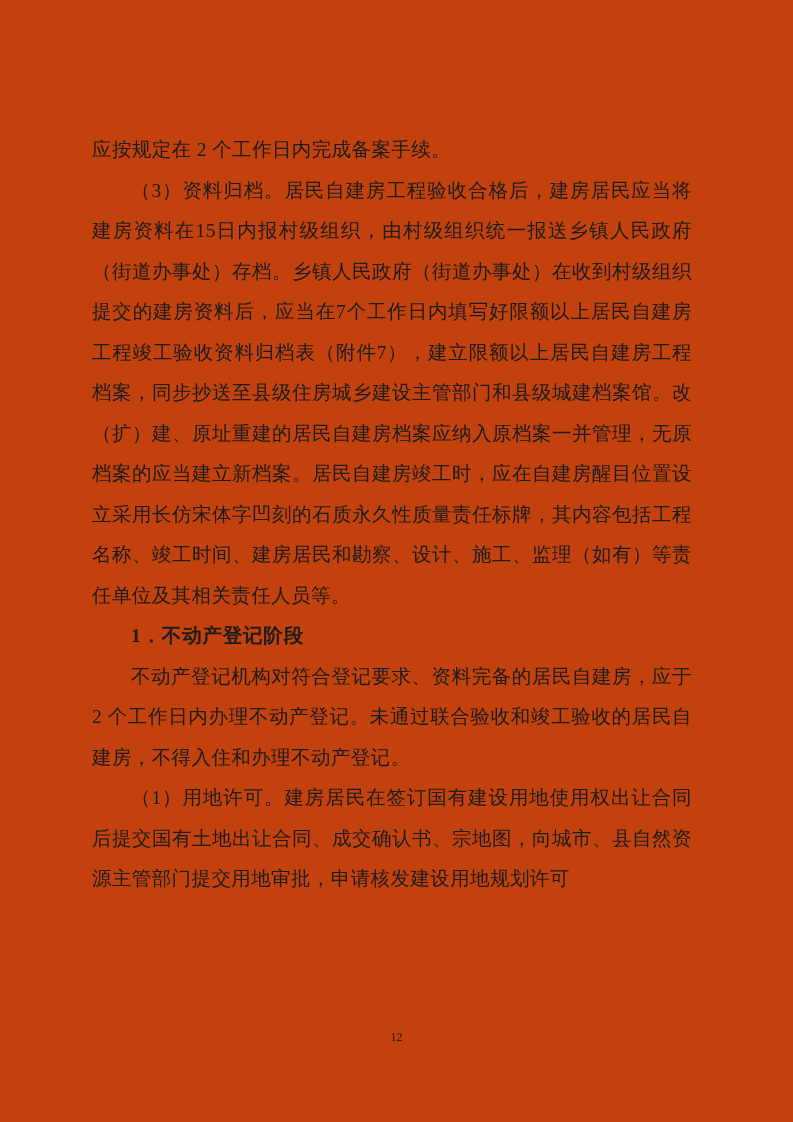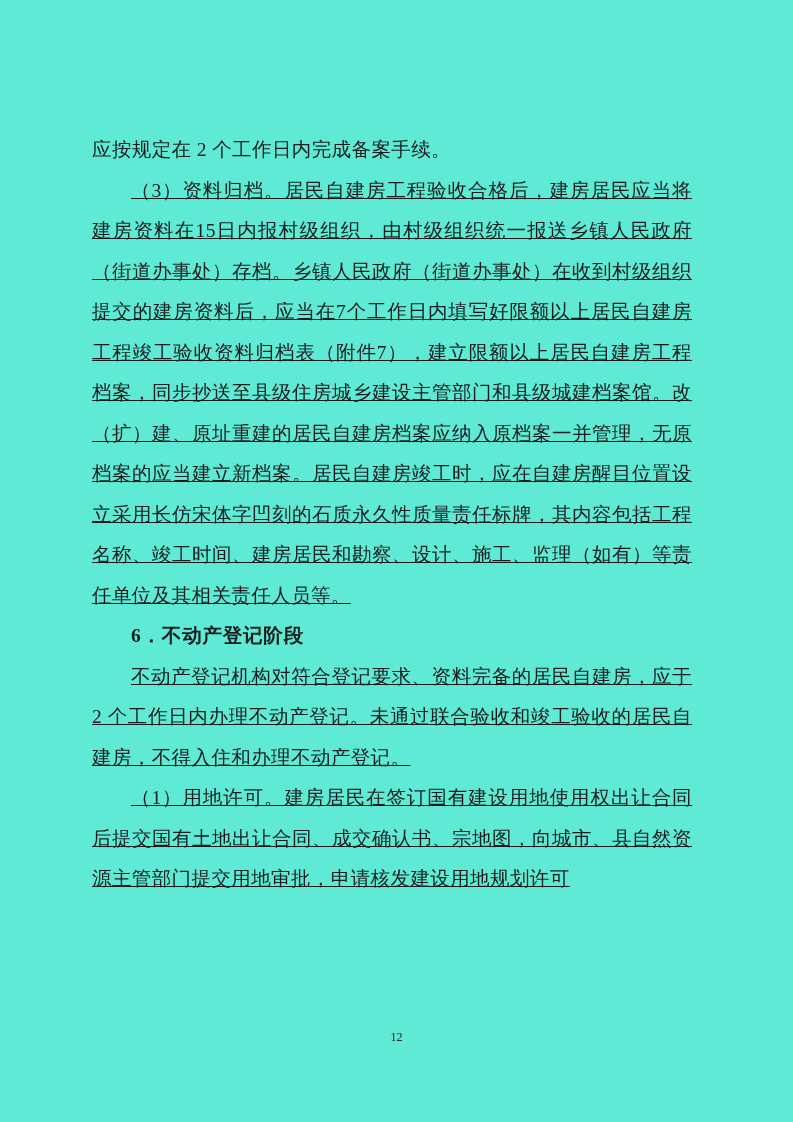"应按规定在 2 个工作日内完成备案手续。" .page { background: #5eead4 -> #c2410c }
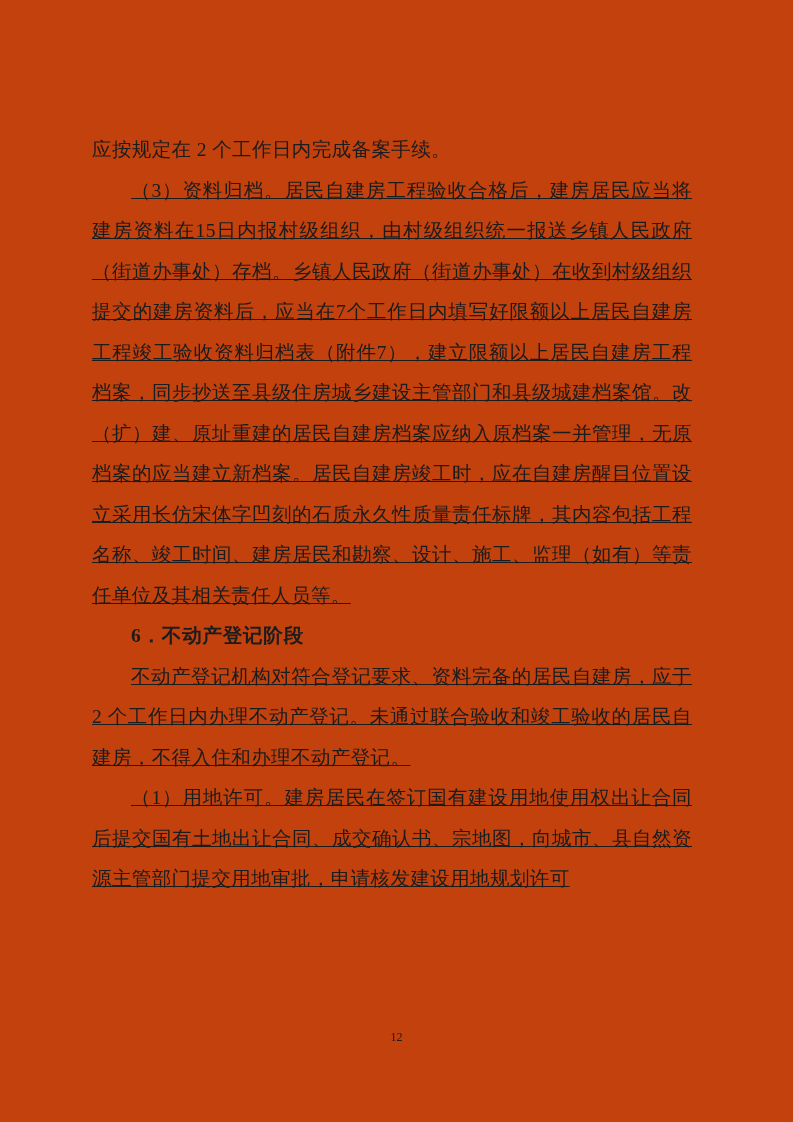"（3）资料归档。居民自建房工程验收合格后，建房居民应当将建房资料在15日内报村级" p.indent { text-decoration: underline -> none }
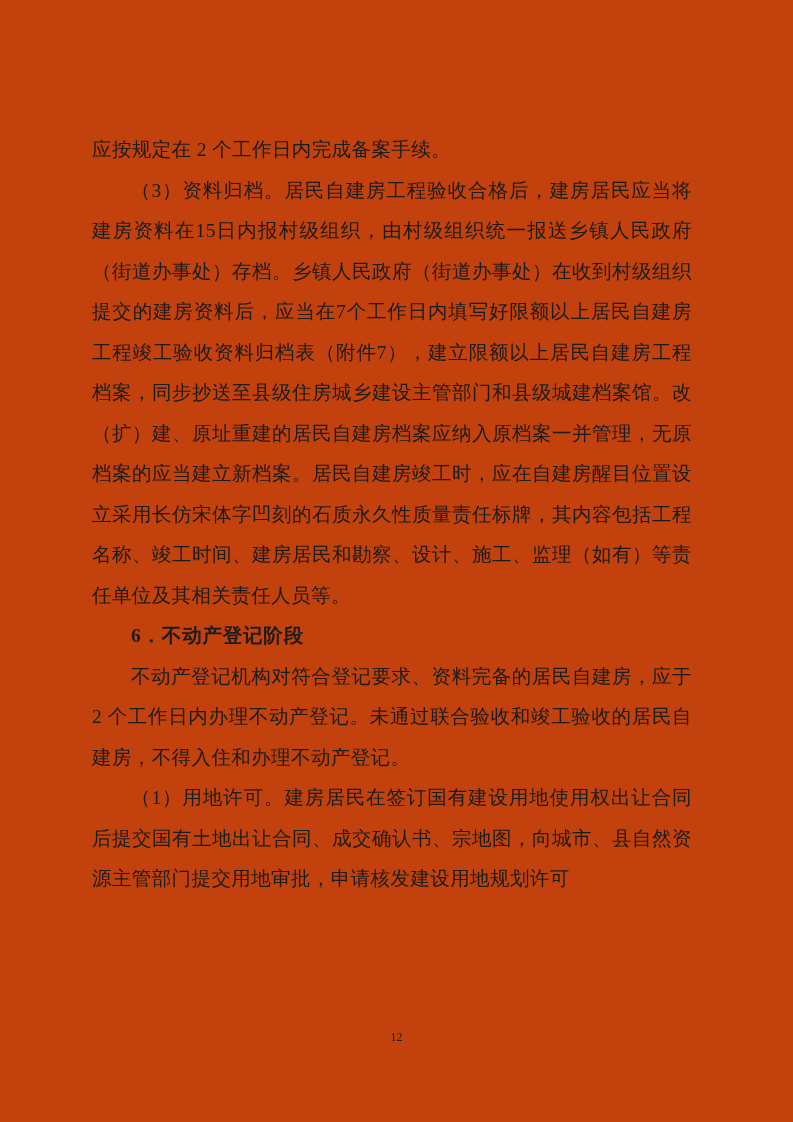"6．不动产登记阶段" p.heading-sub { text: 6 -> 1 }
